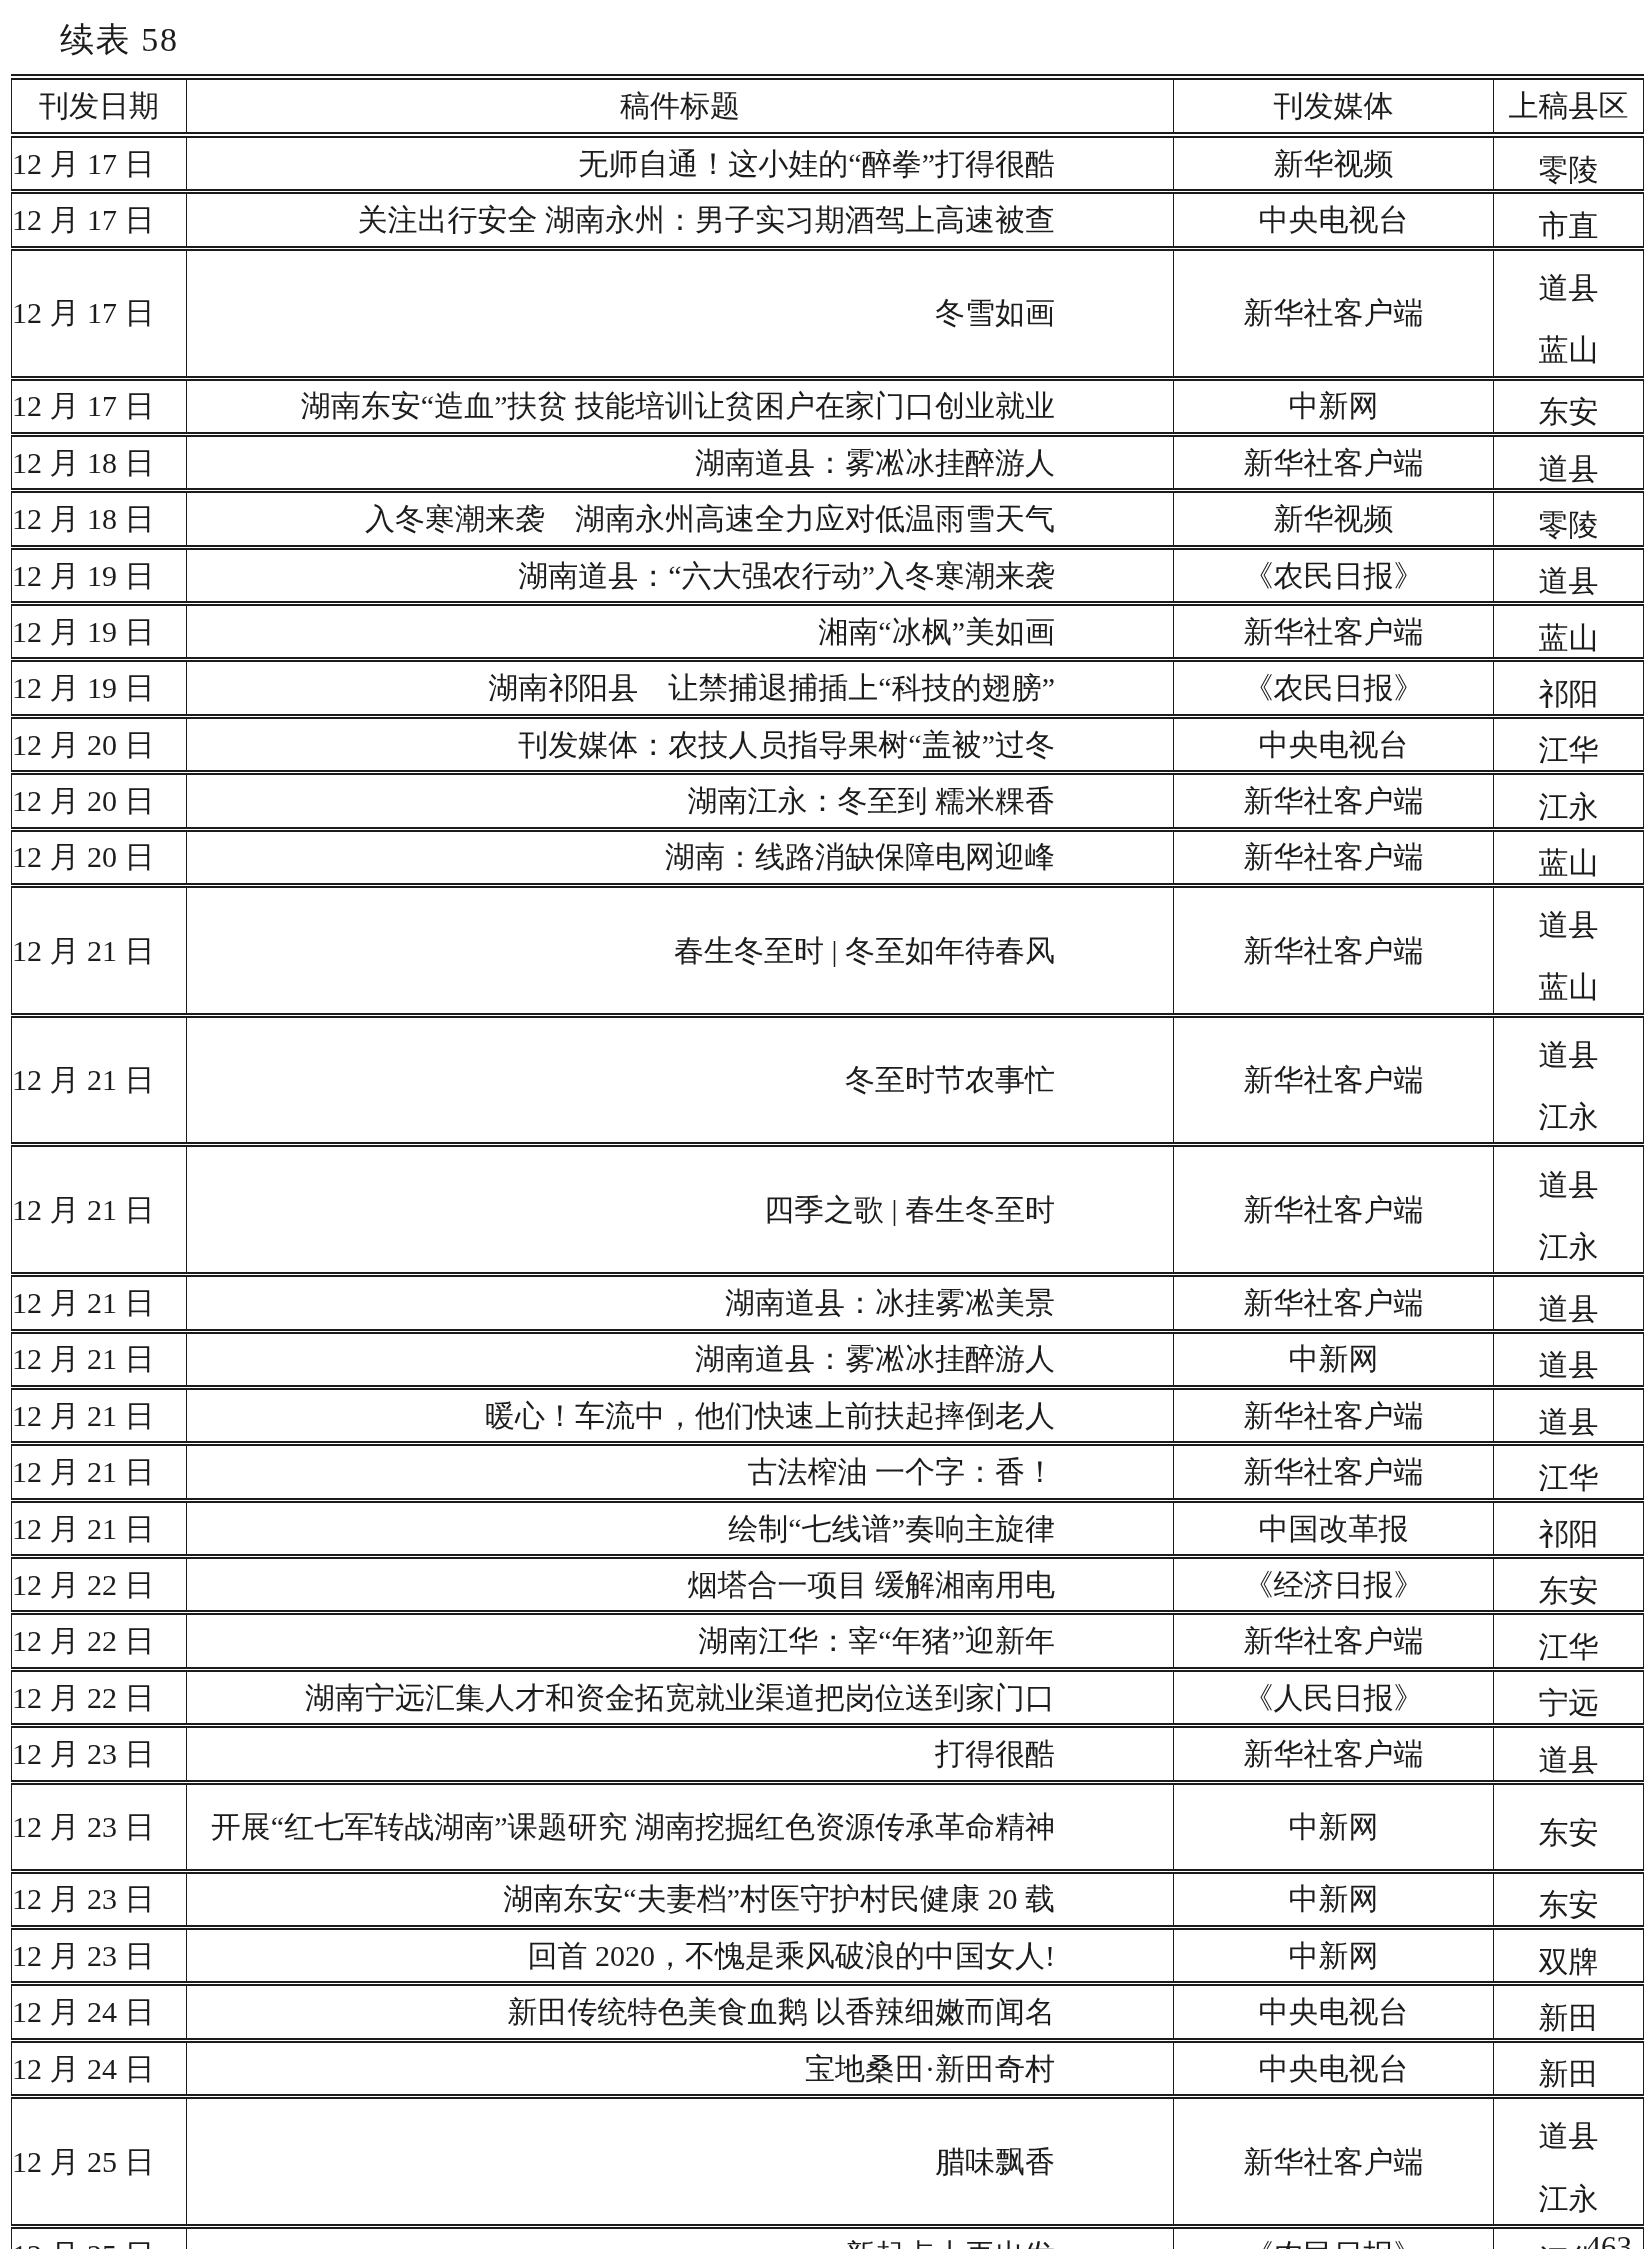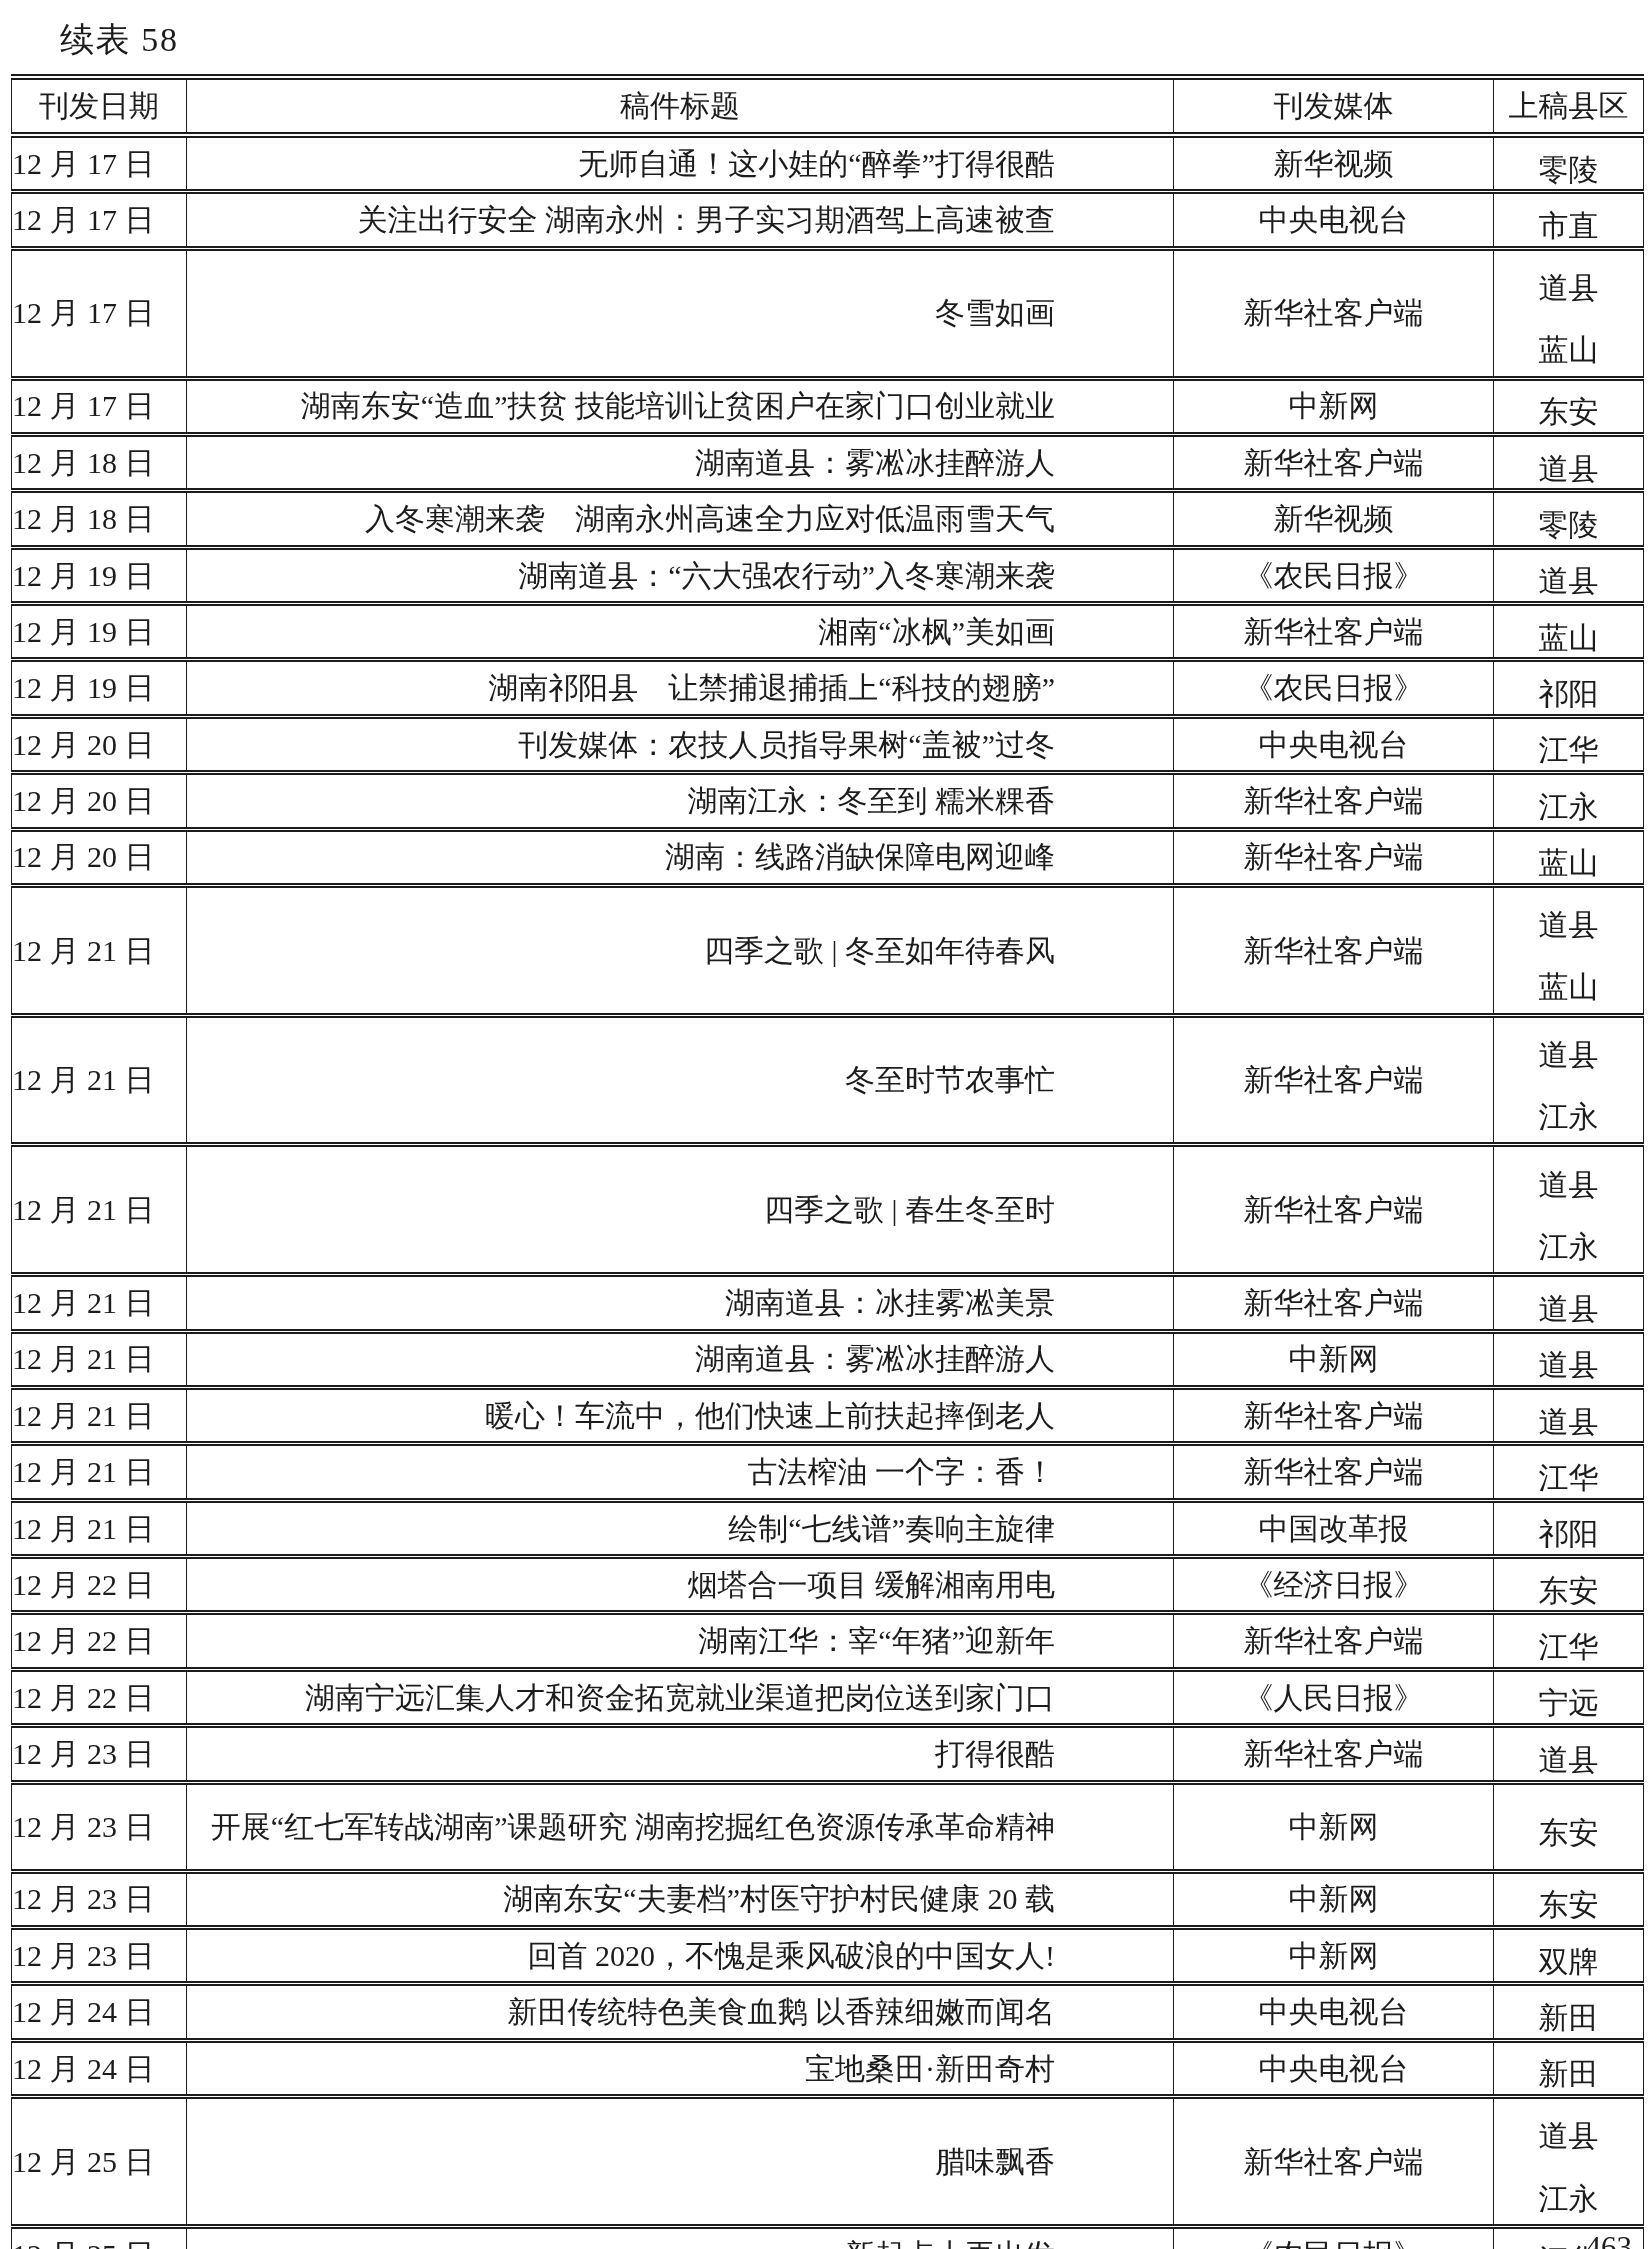"四季之歌 | 冬至如年待春风" td.title-cell { text: 四季之歌 -> 春生冬至时 }
